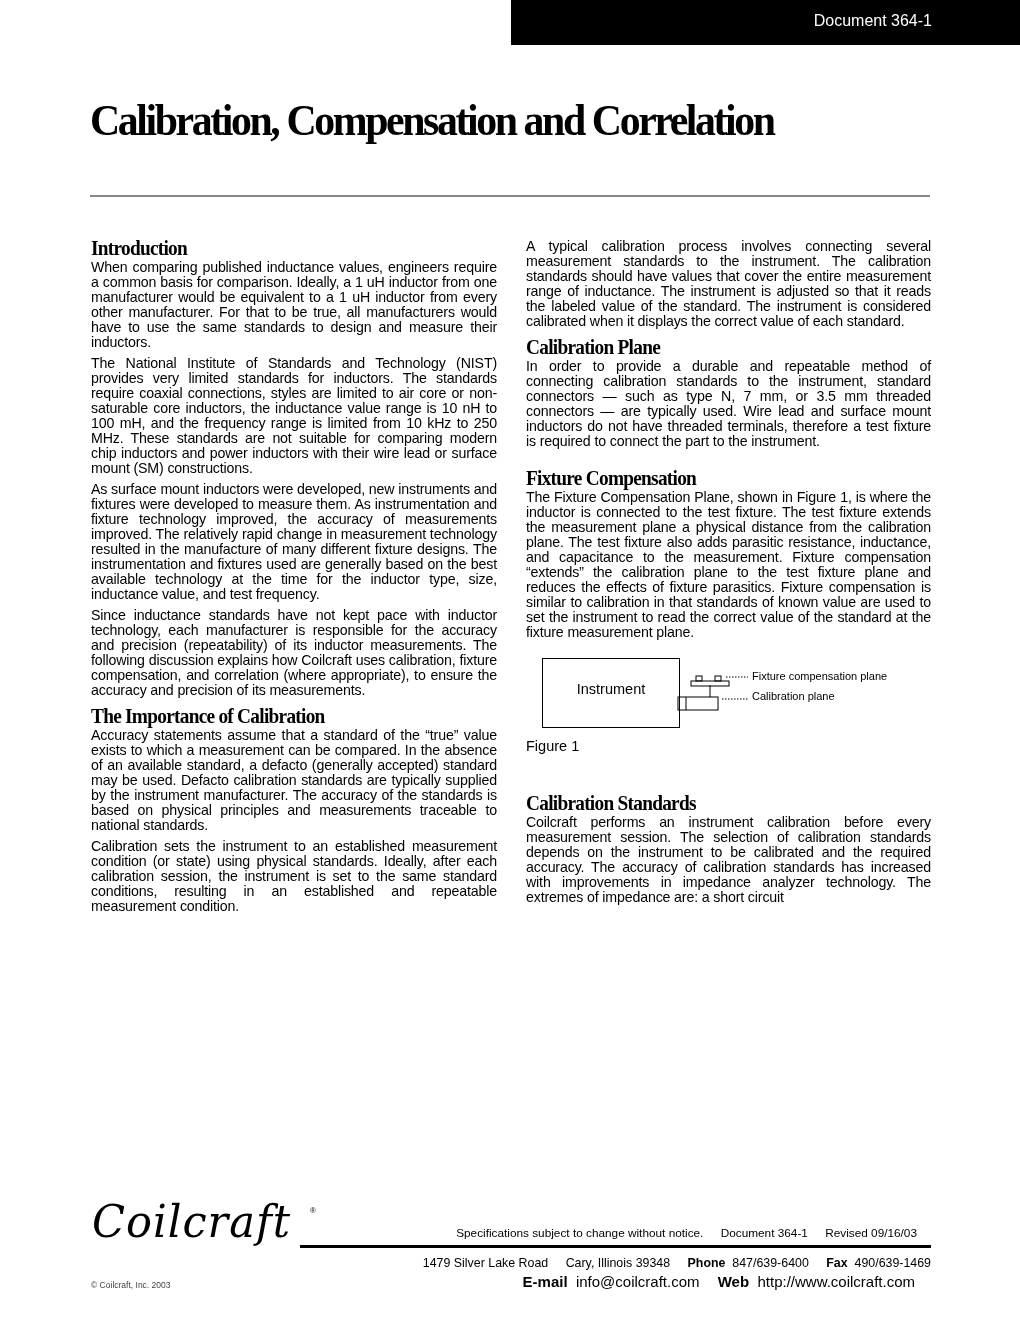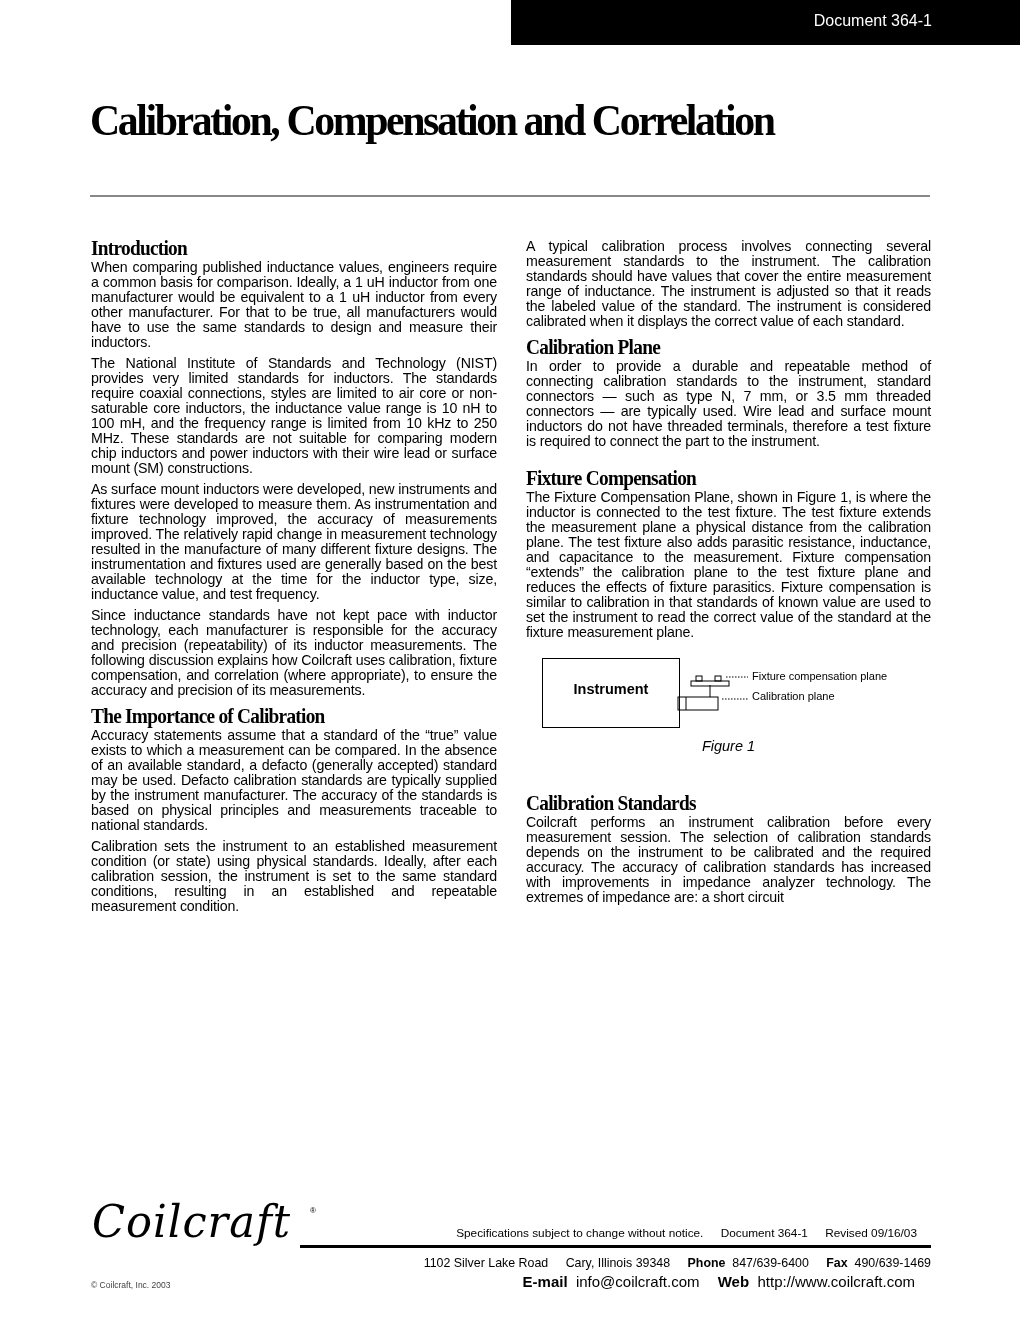"Instrument" .inst-box { font-weight: bold -> none }
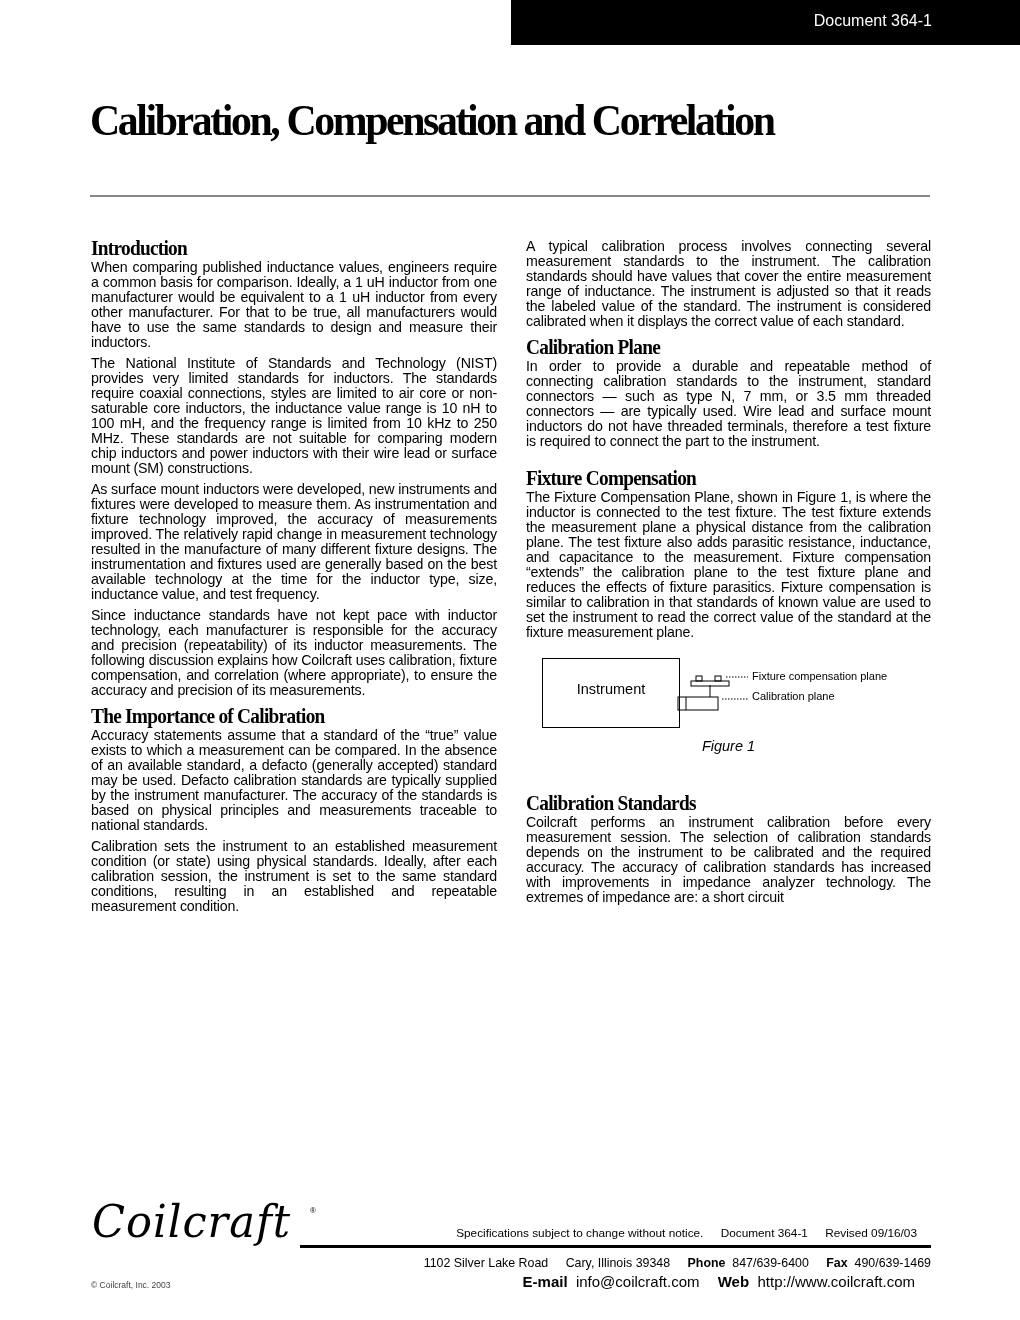"Figure 1" .fig-caption { font-style: italic -> none; text-align: center -> left }
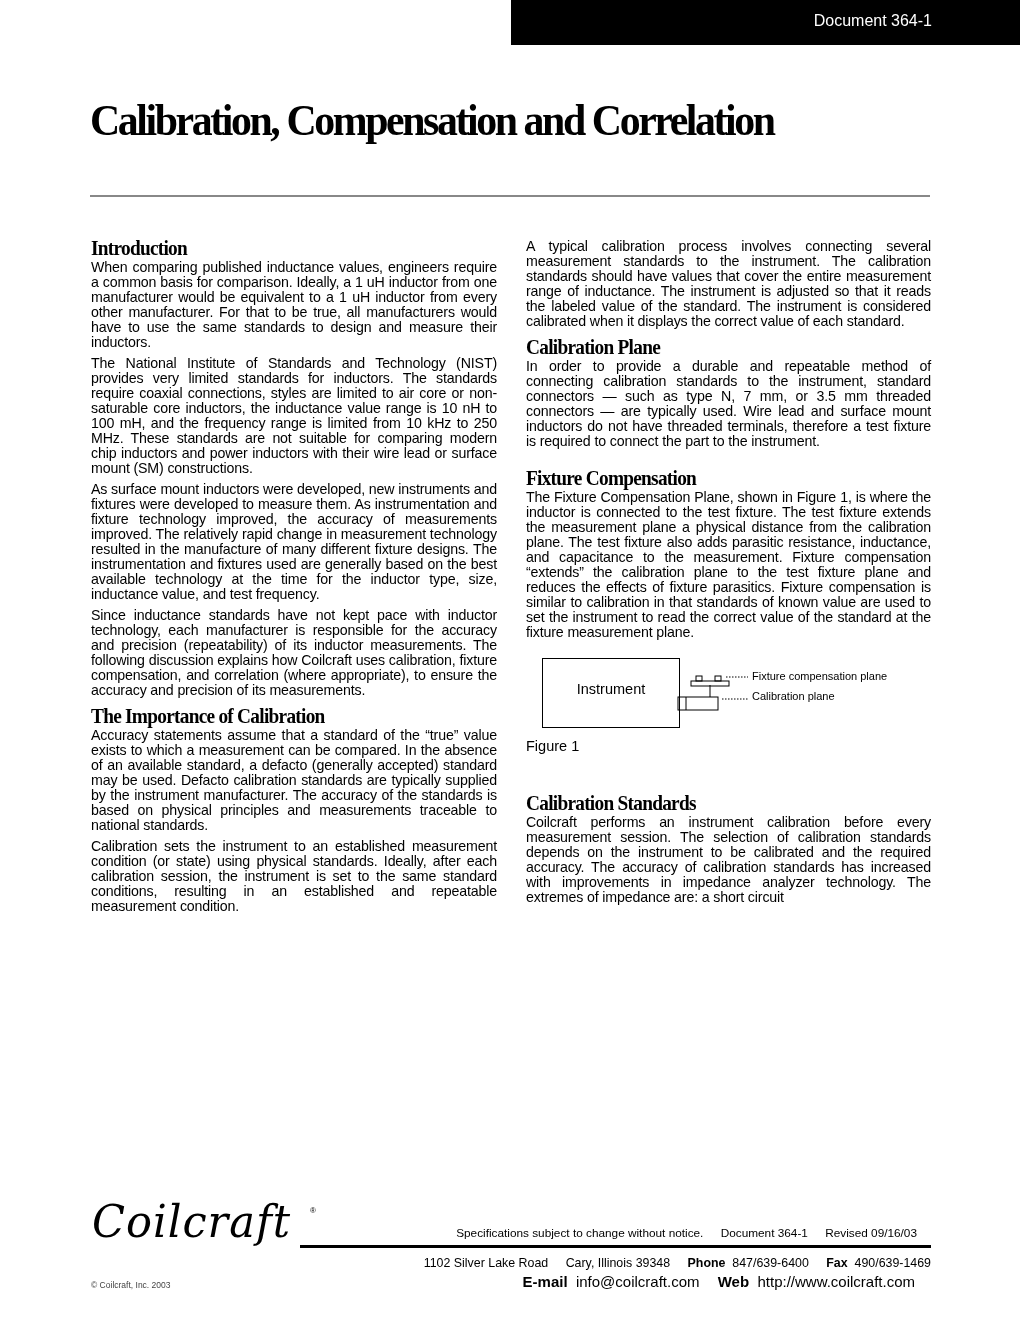"1102 Silver Lake Road" span { text: 1102 -> 1479 }
